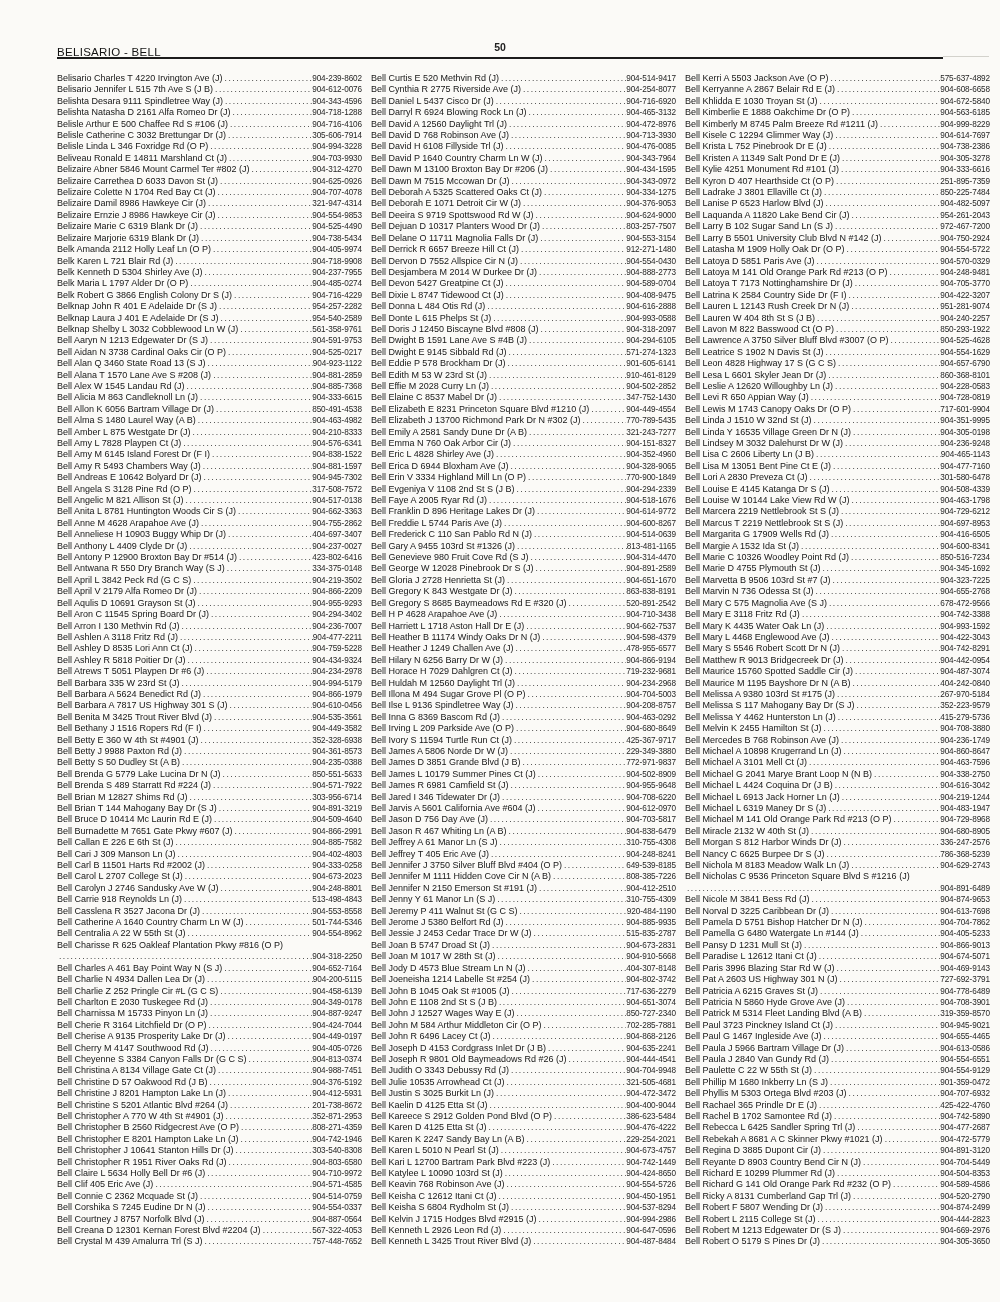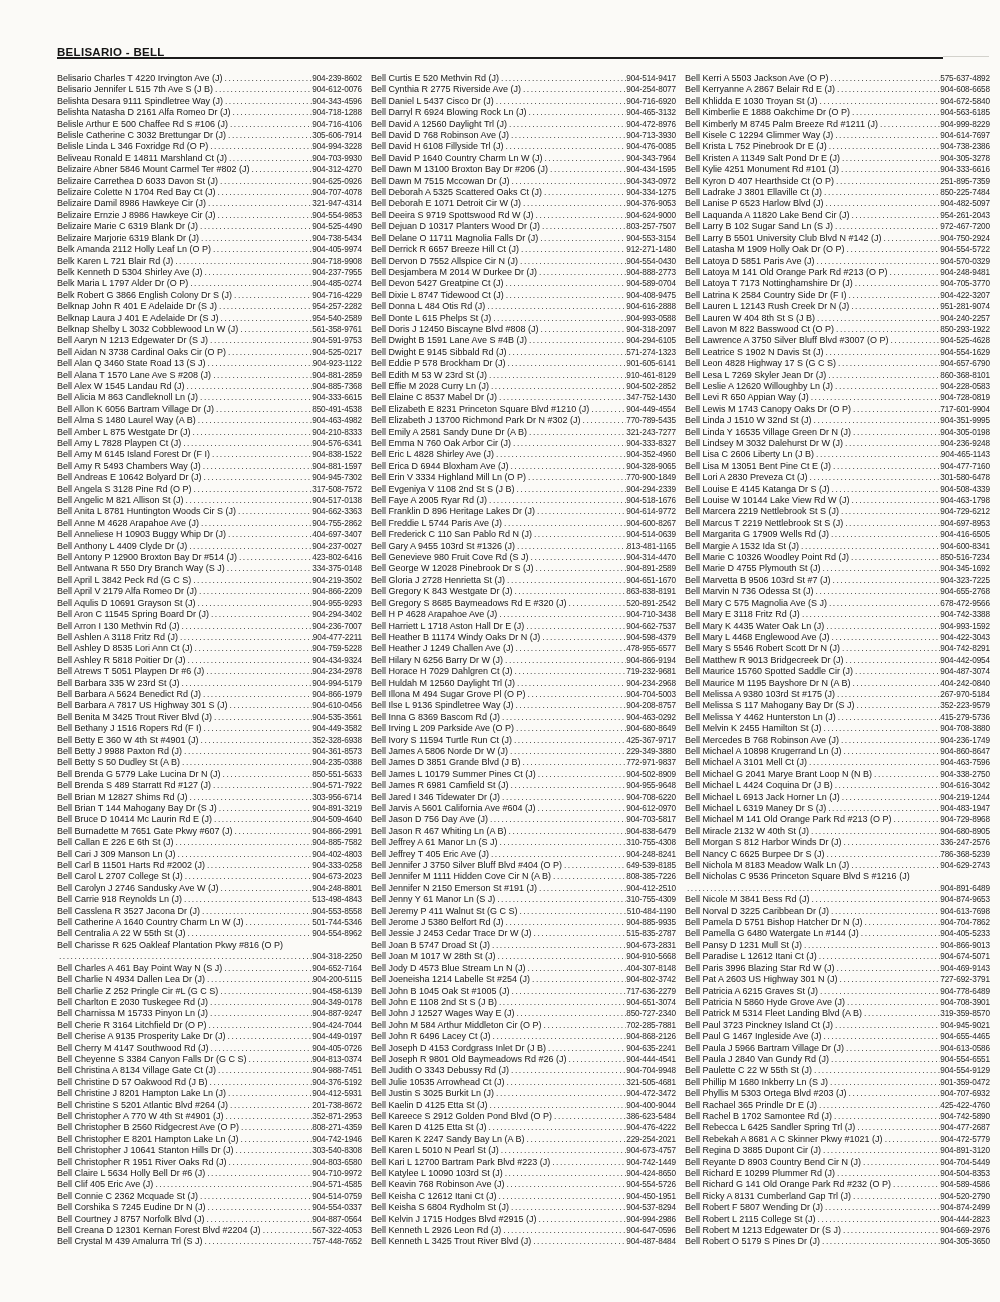"BELISARIO - BELL" .range { font-weight: bold -> normal }
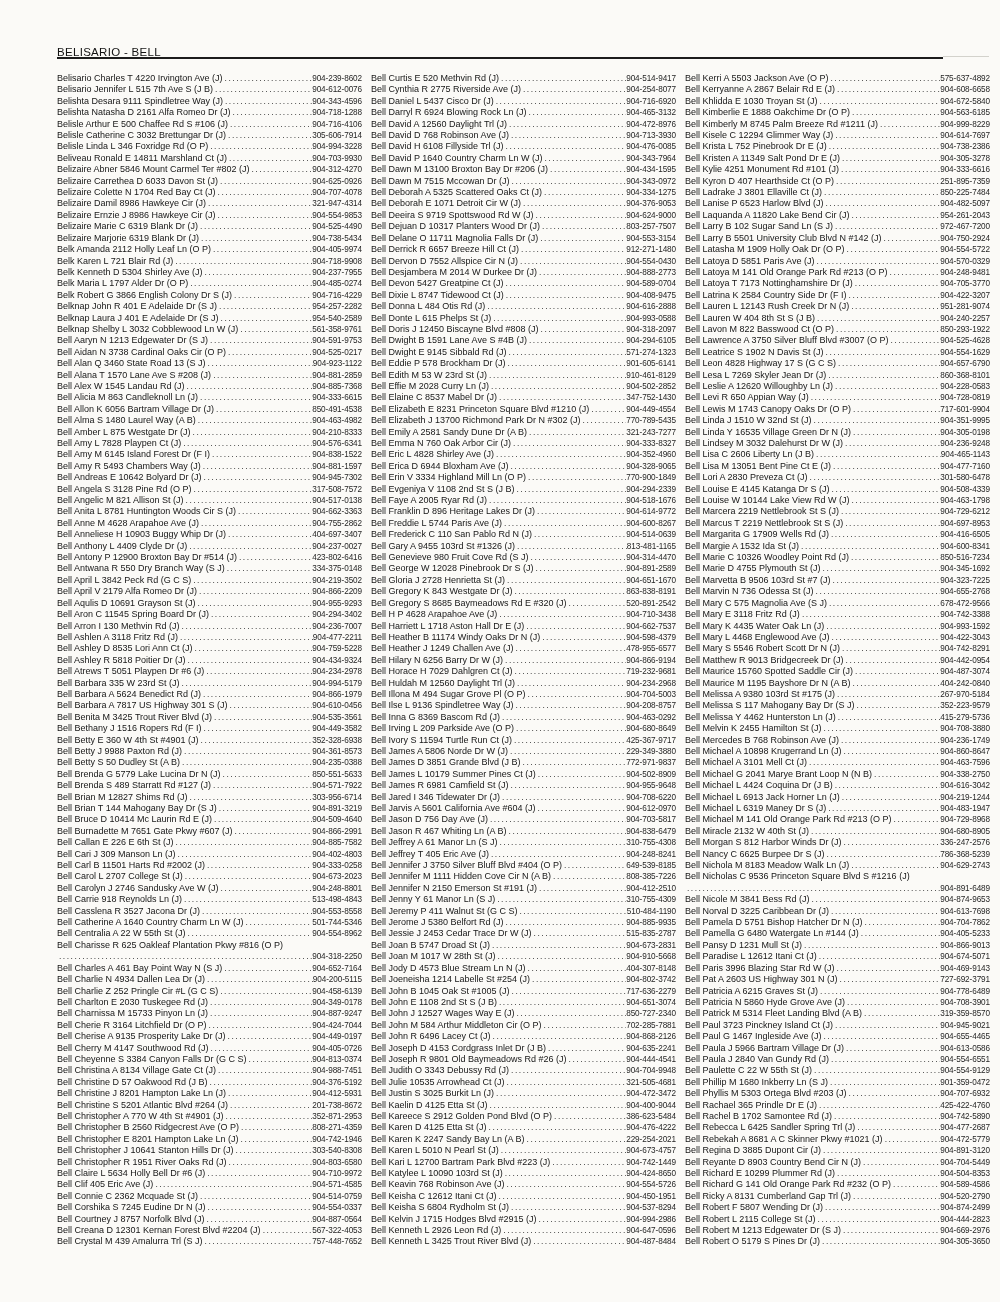"50" div.pagenum { html: none -> <div>50</div> }
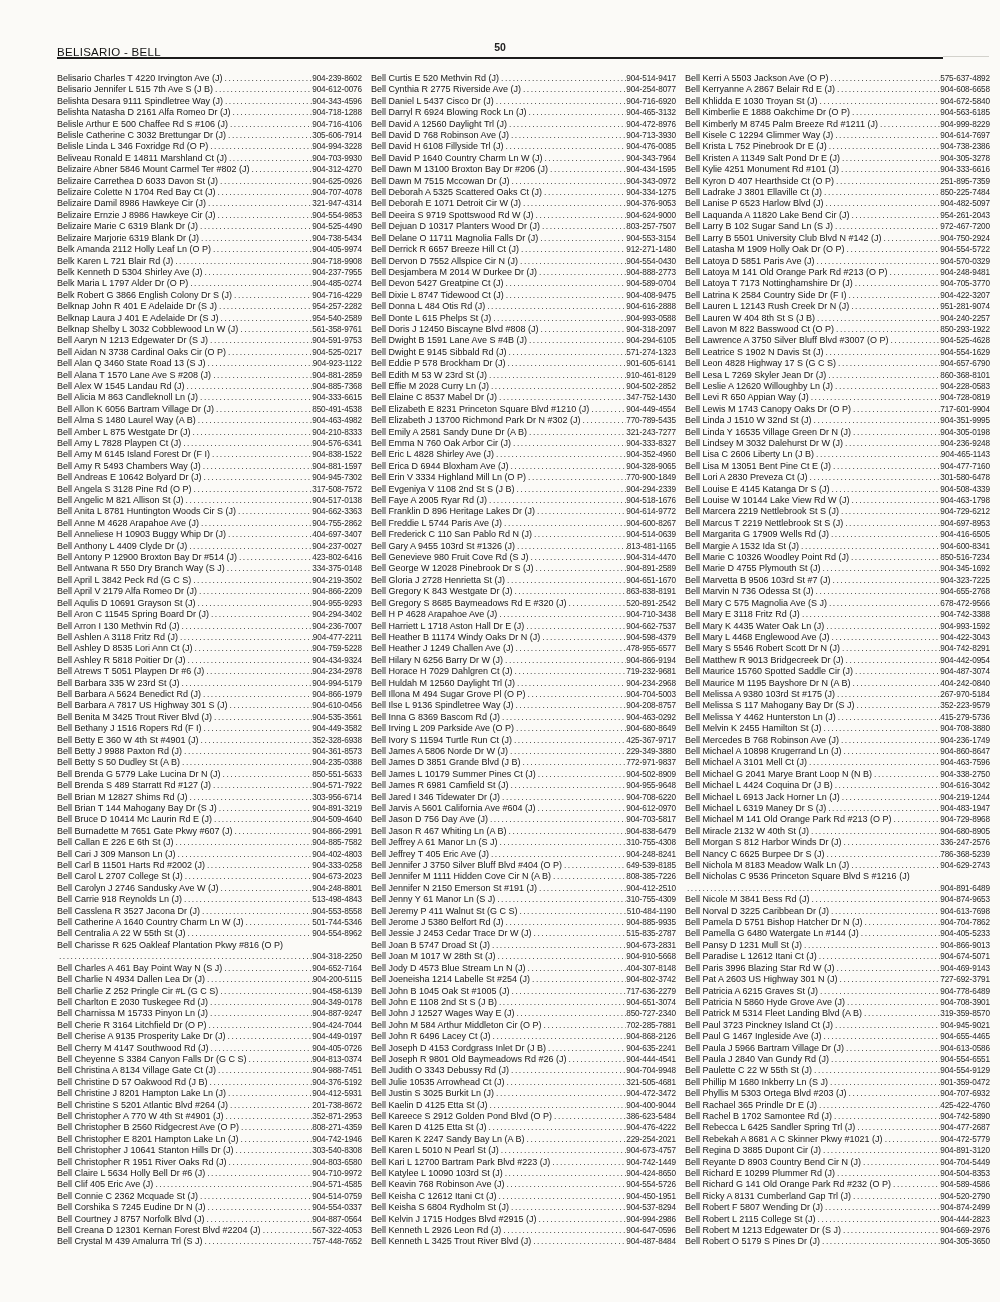"Bell Lesa L 7269 Skyler" span.txt { text: 7269 -> 6601 }
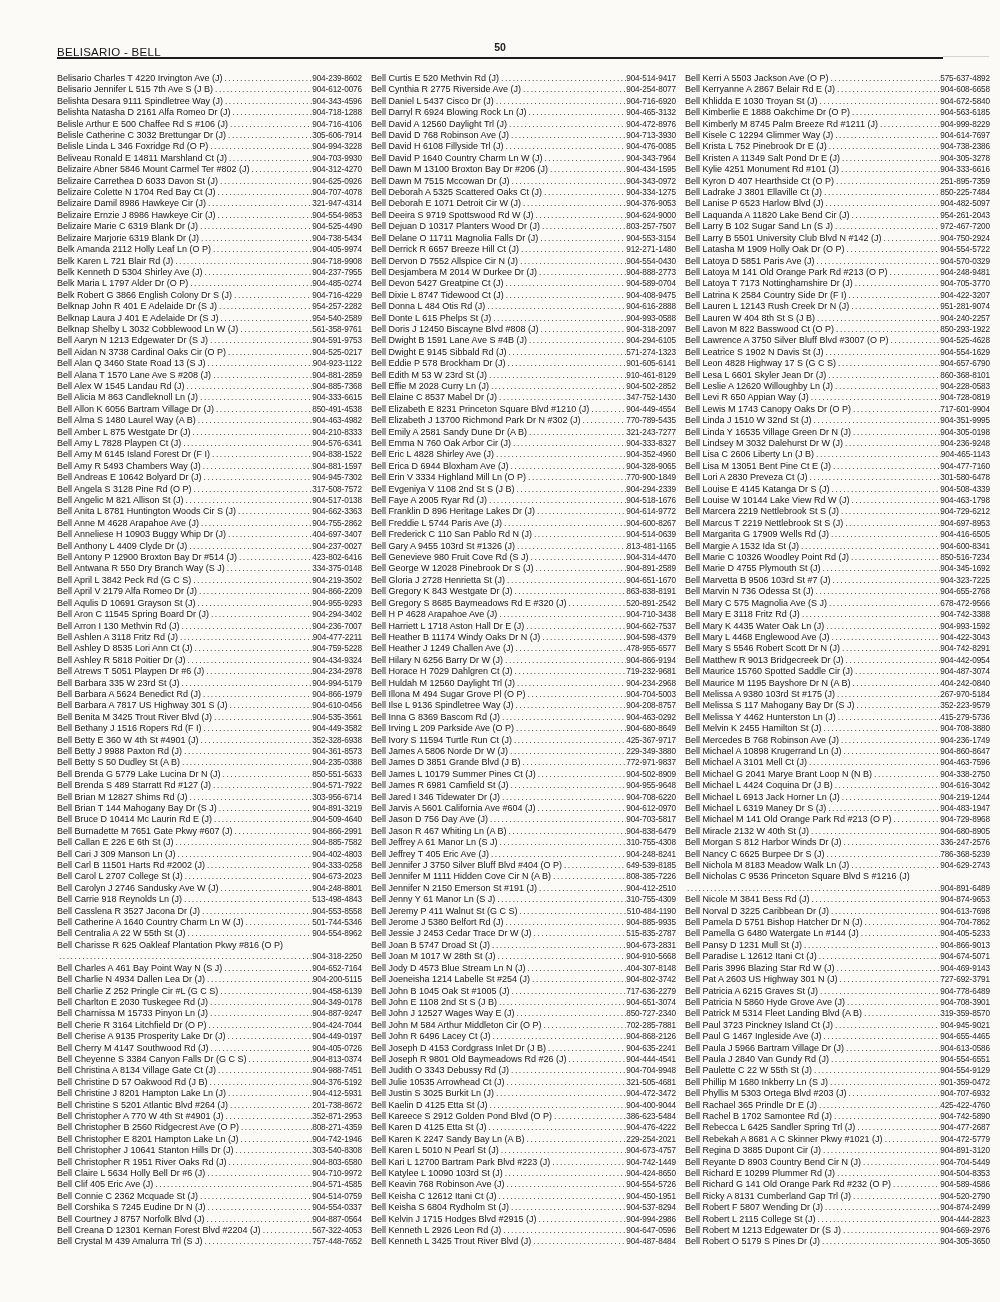"904-333-8327" span.ph { text: 904-333-8327 -> 904-151-8327 }
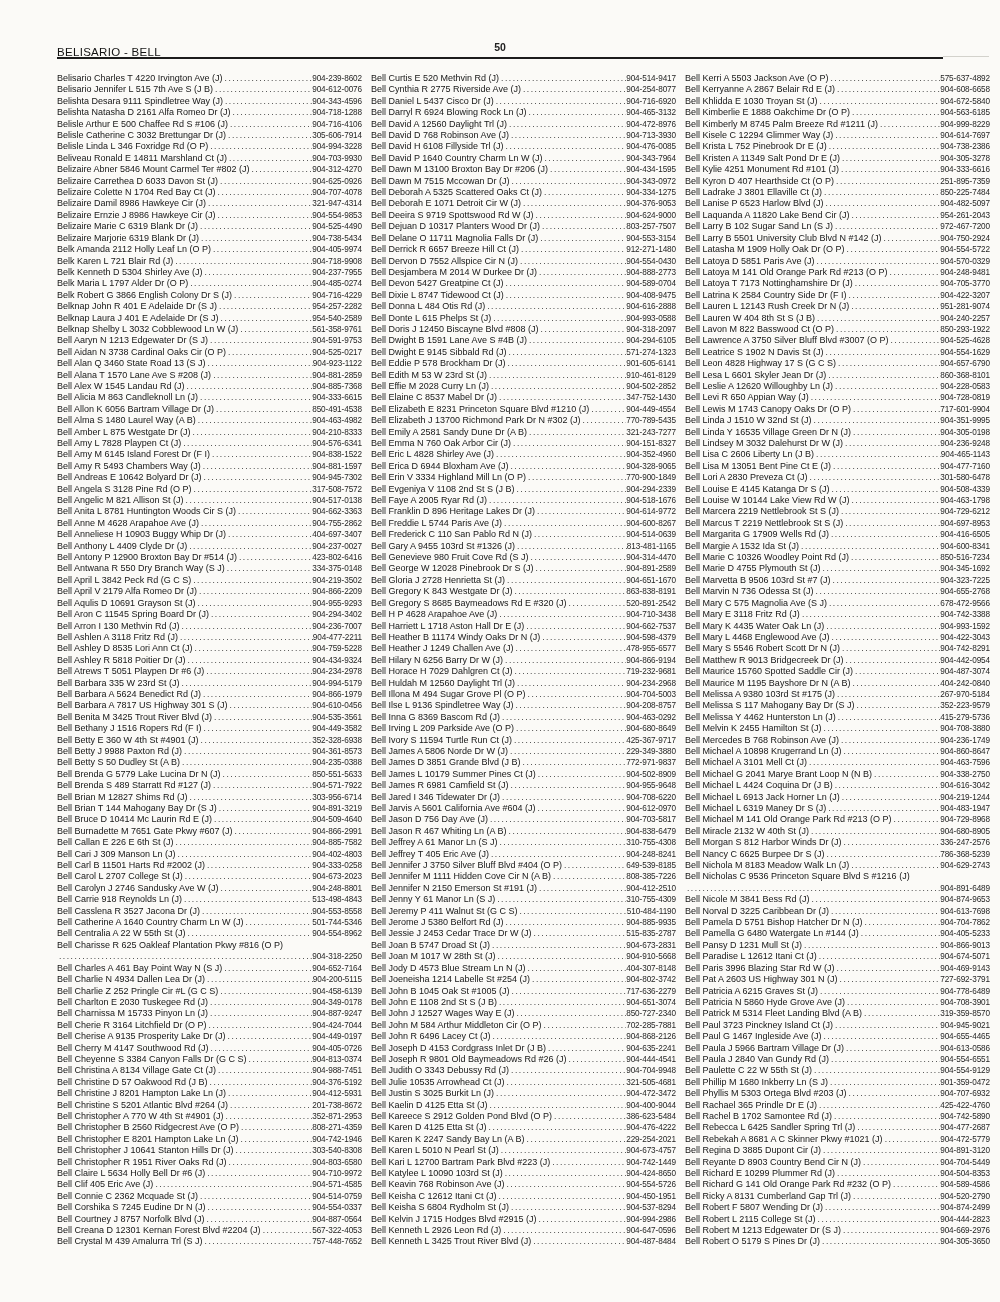"Bell Brenda S 489 Starratt" span.txt { text: 127 -> 224 }
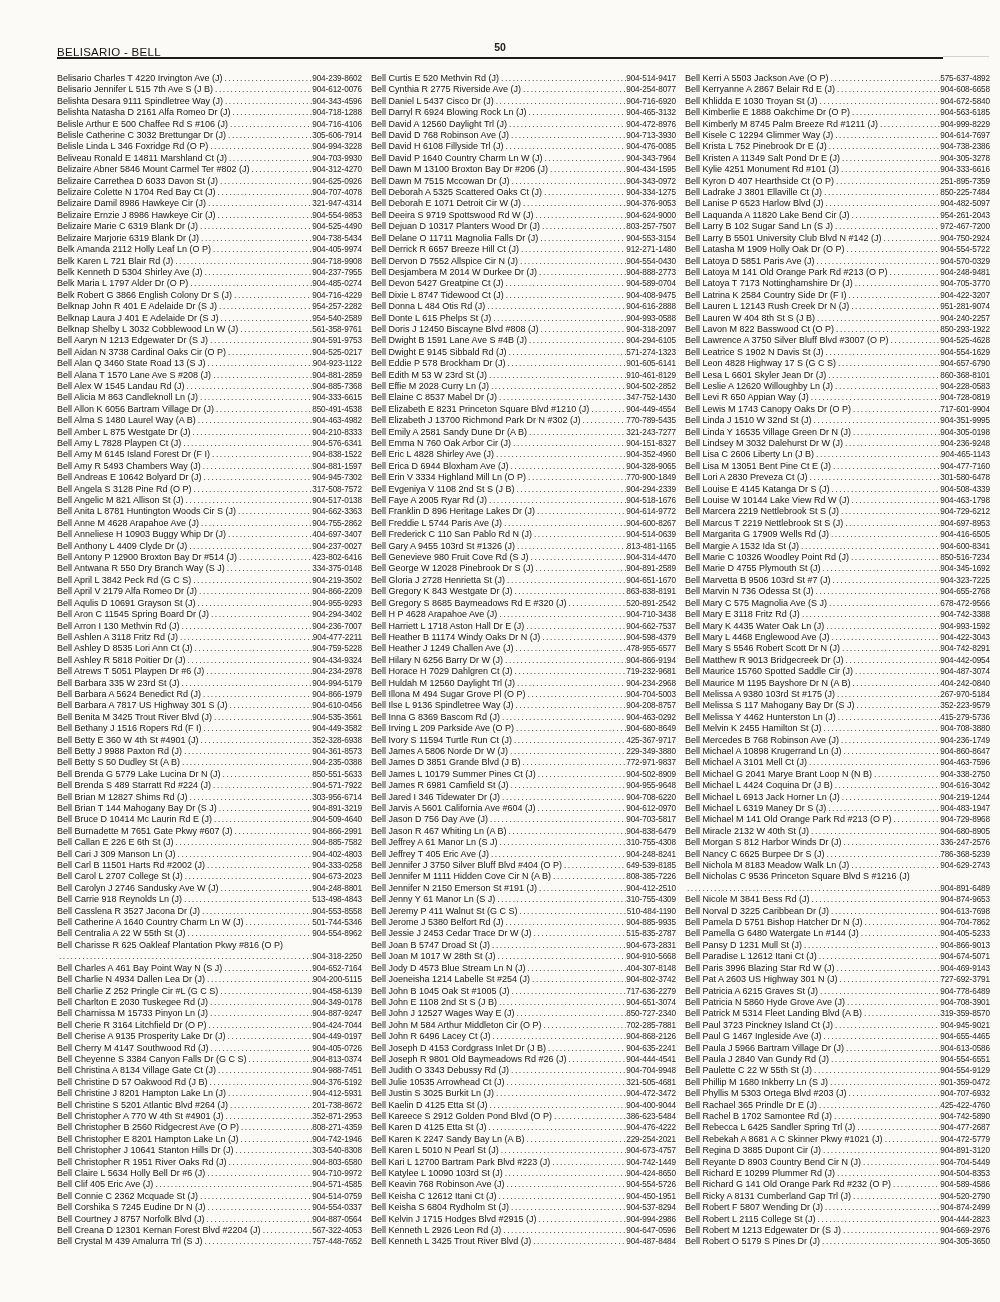"510-484-1190" span.ph { text: 510-484-1190 -> 920-484-1190 }
